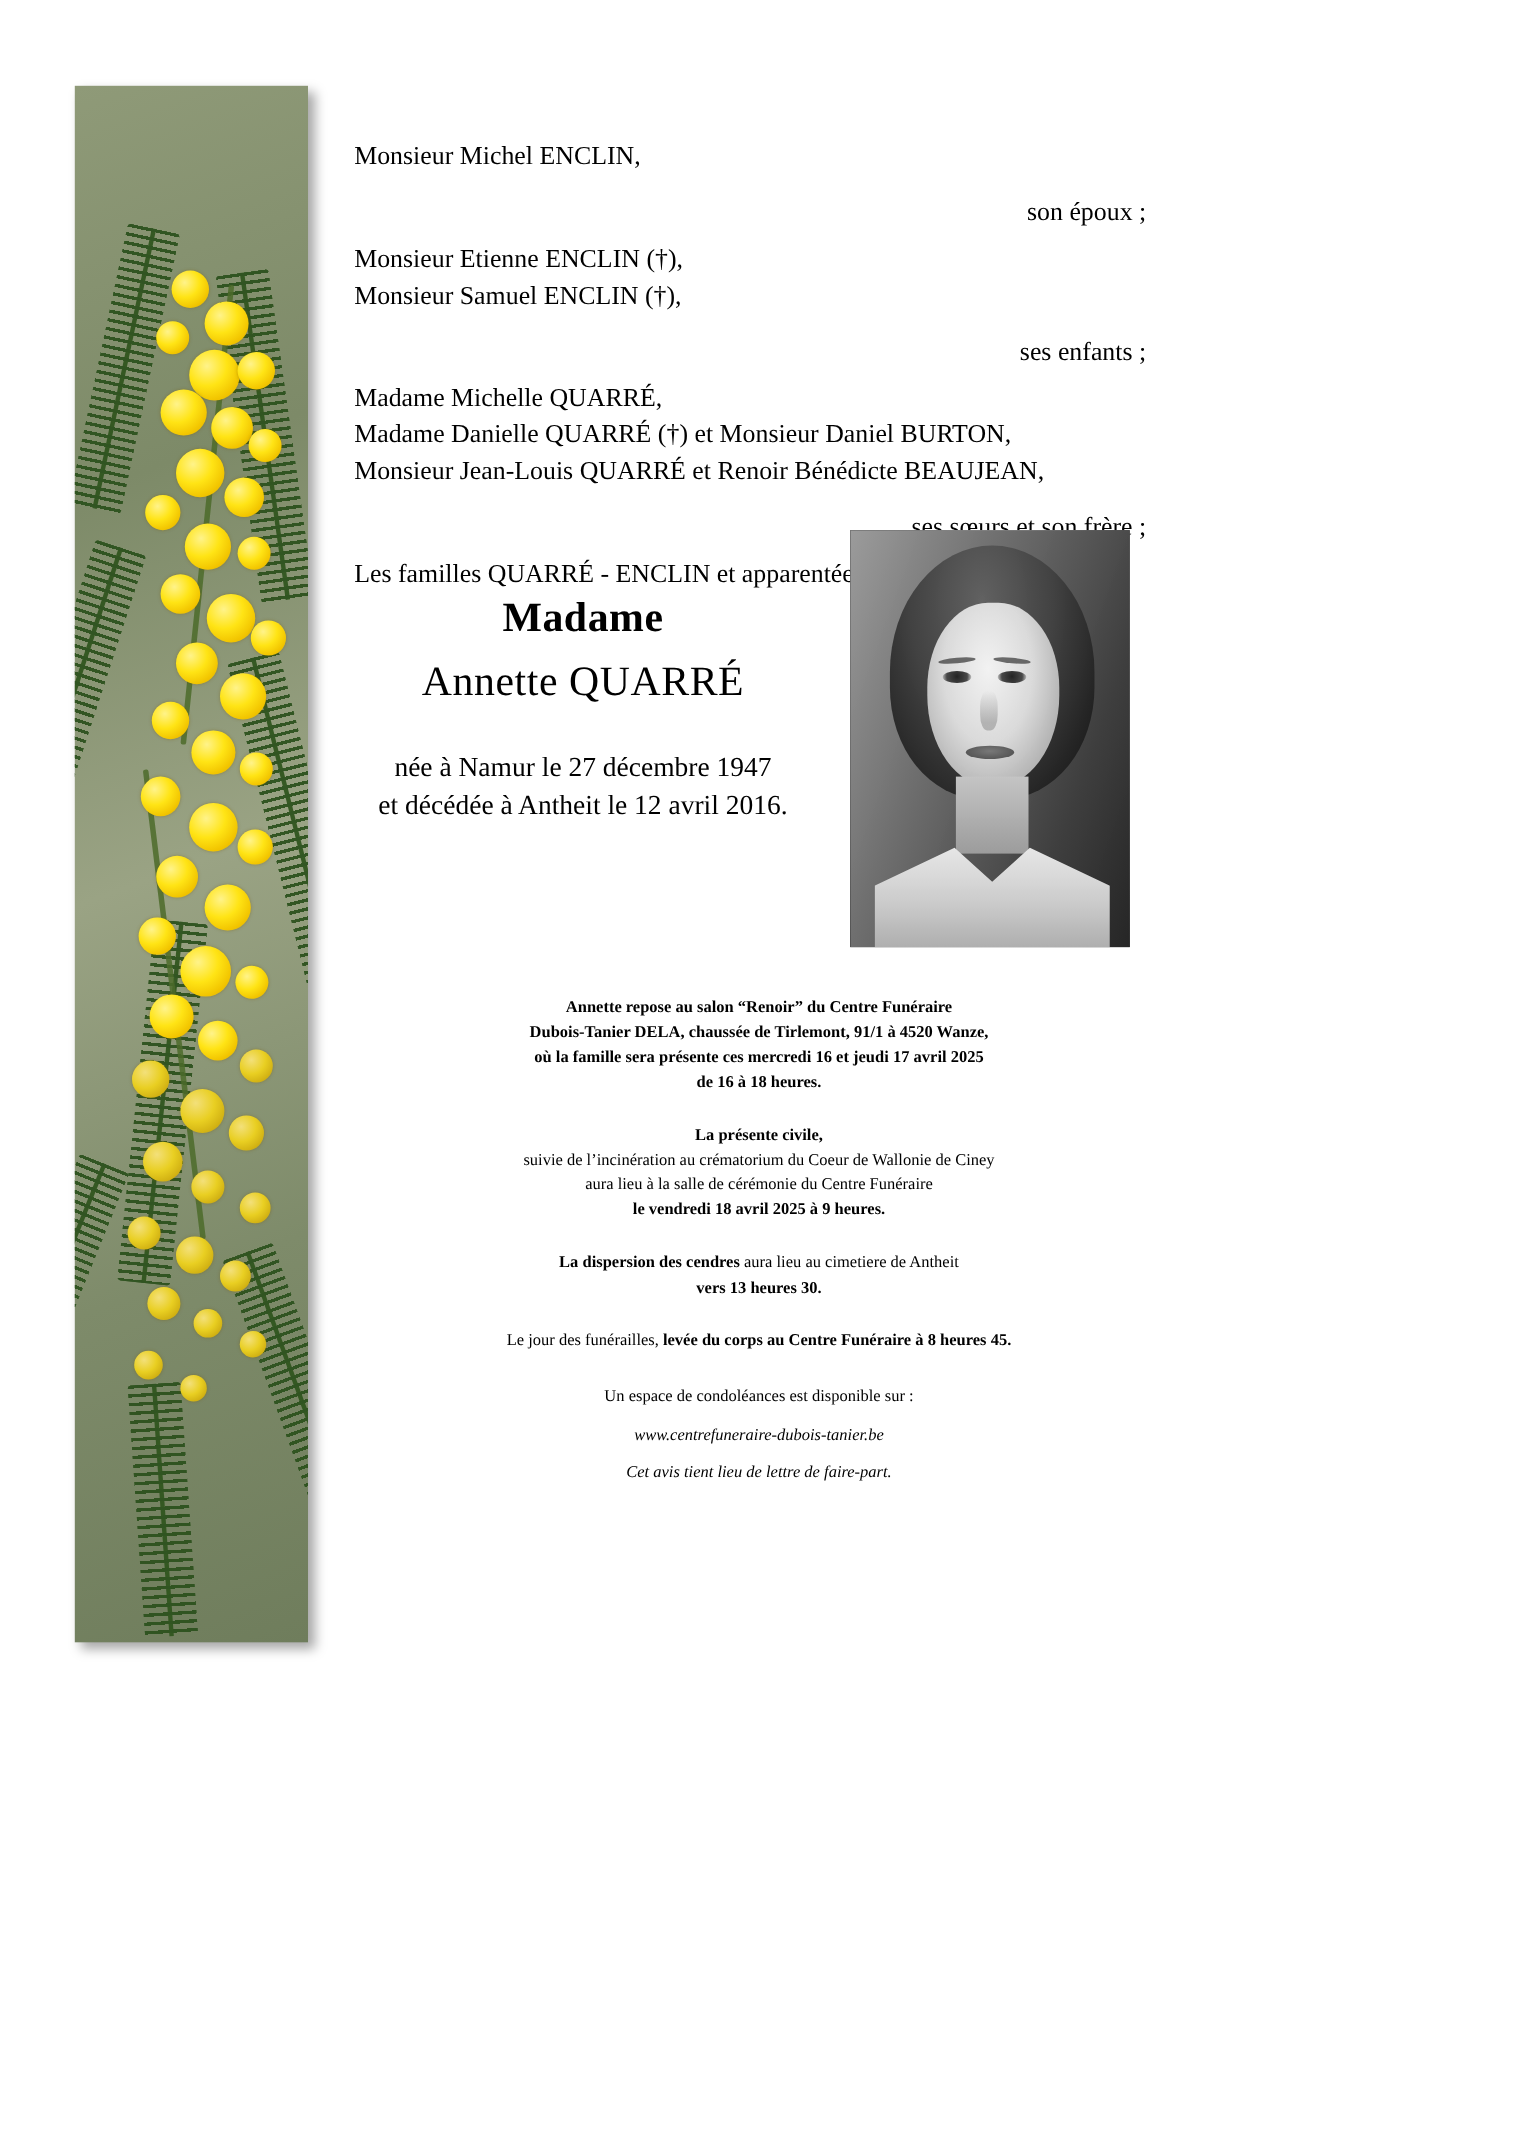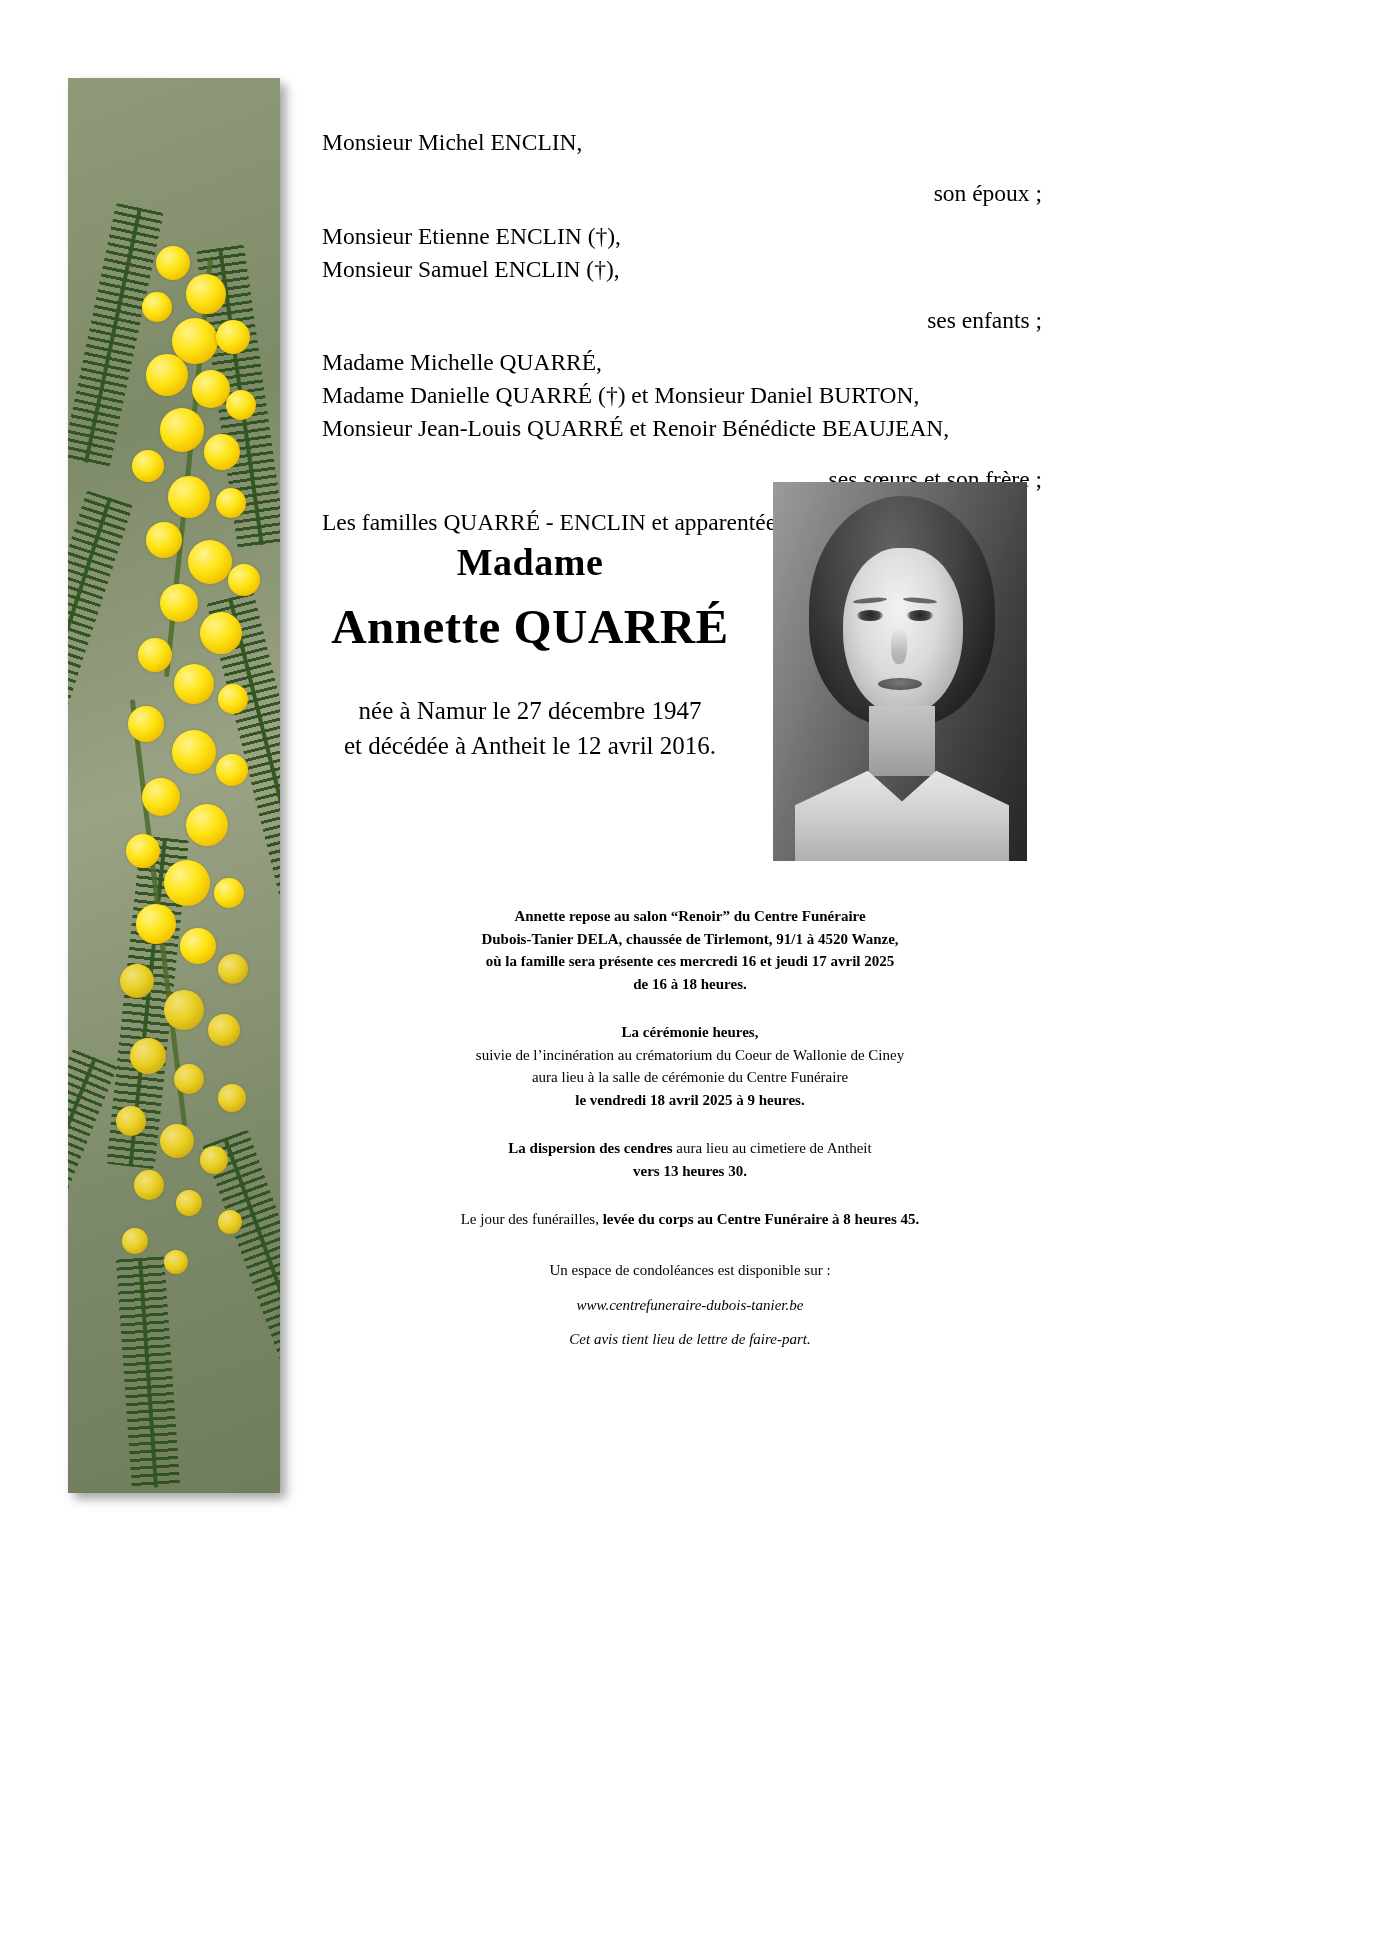"Annette QUARRÉ" #deceased-name { font-size: 49px -> 38px; font-weight: bold -> normal }
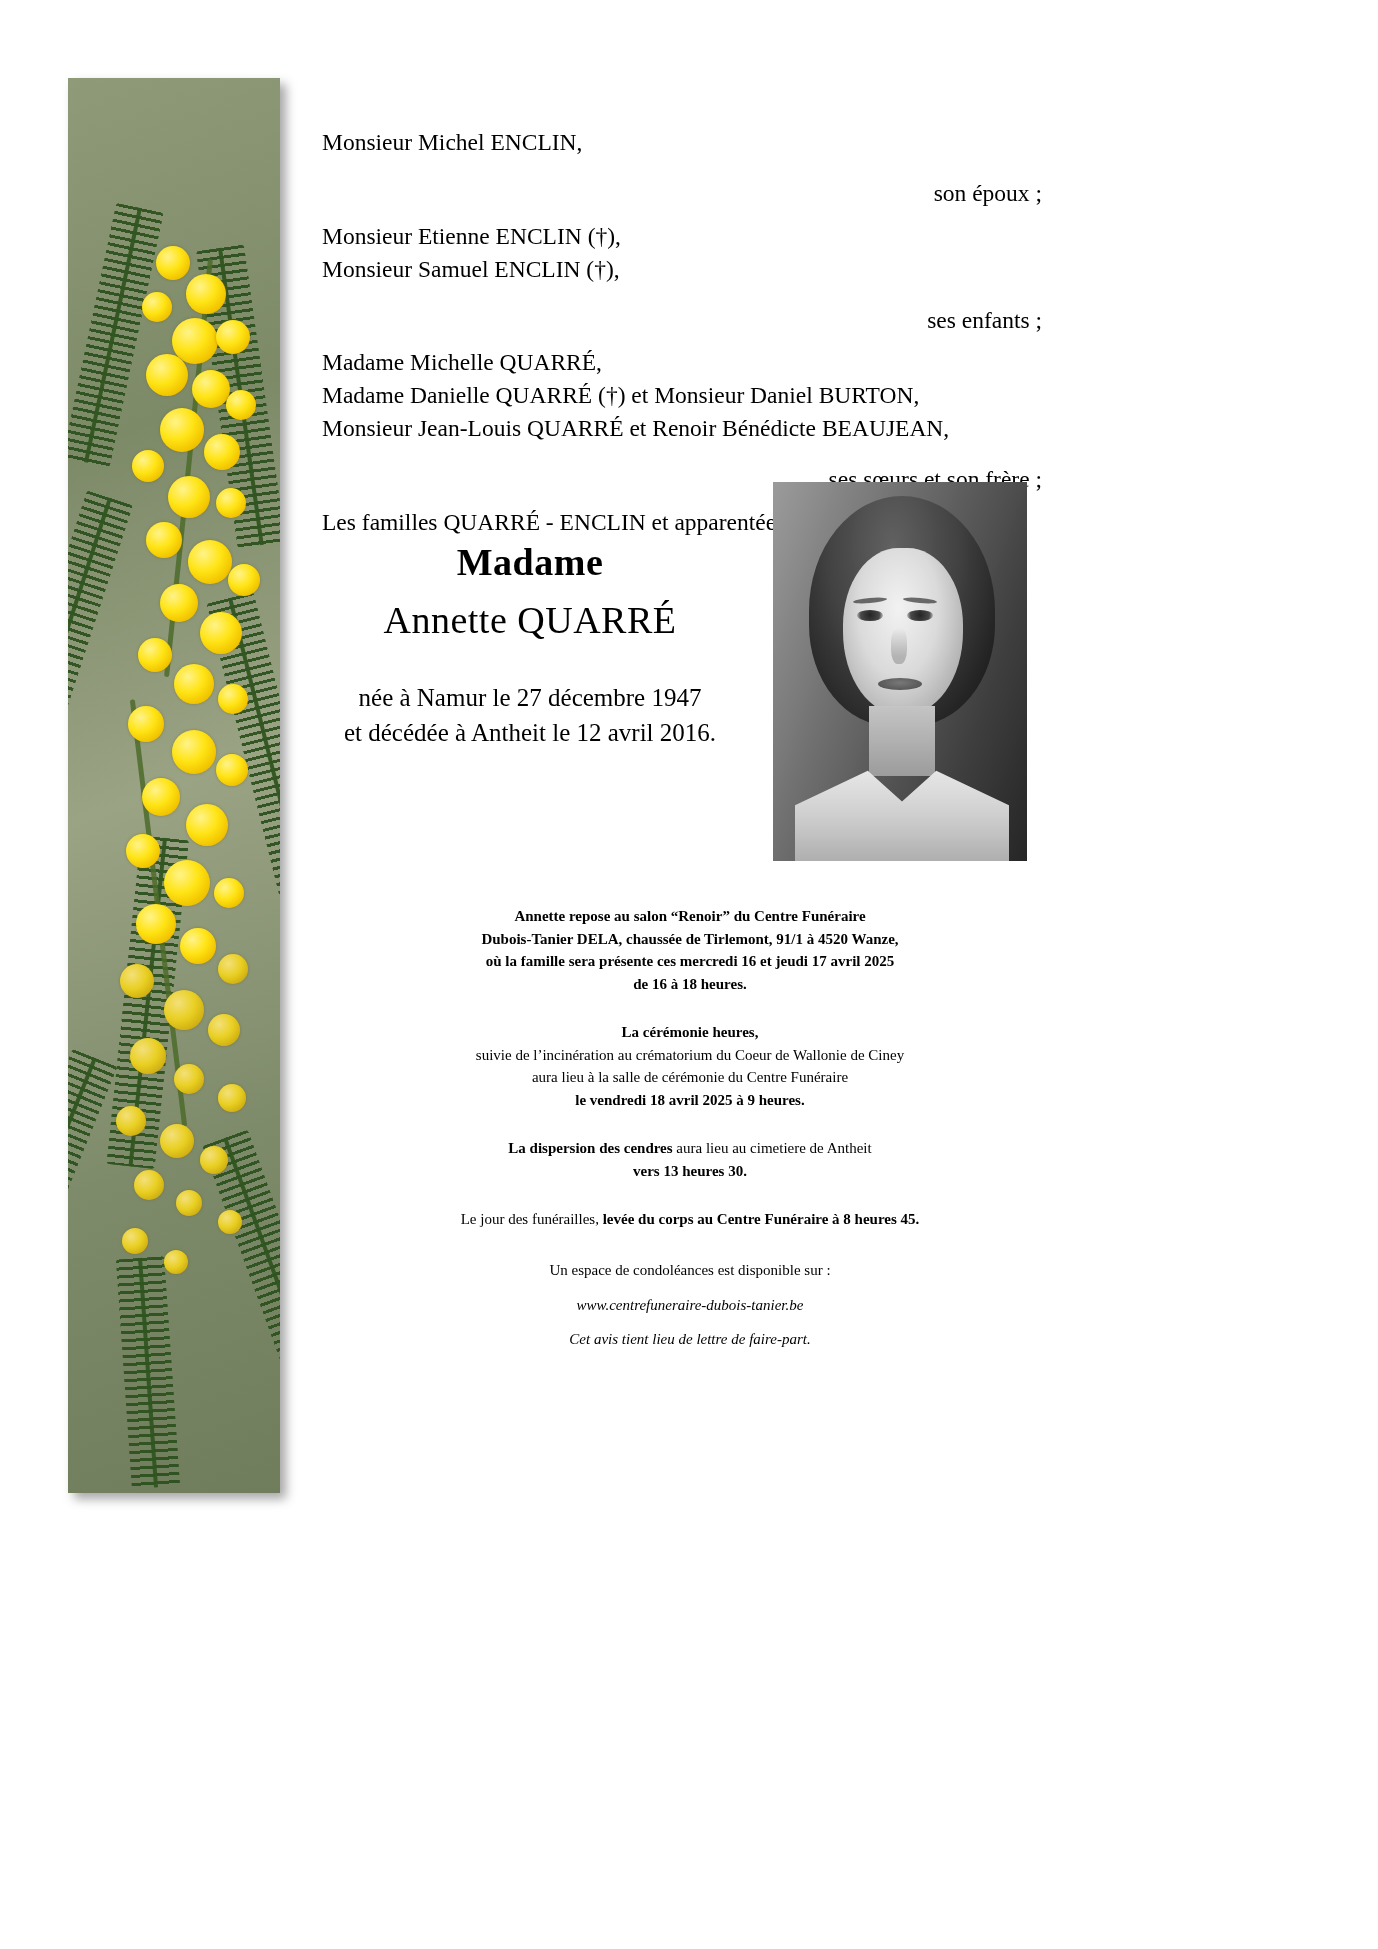"La cérémonie heures," div.bold { text: cérémonie heures -> présente civile }
